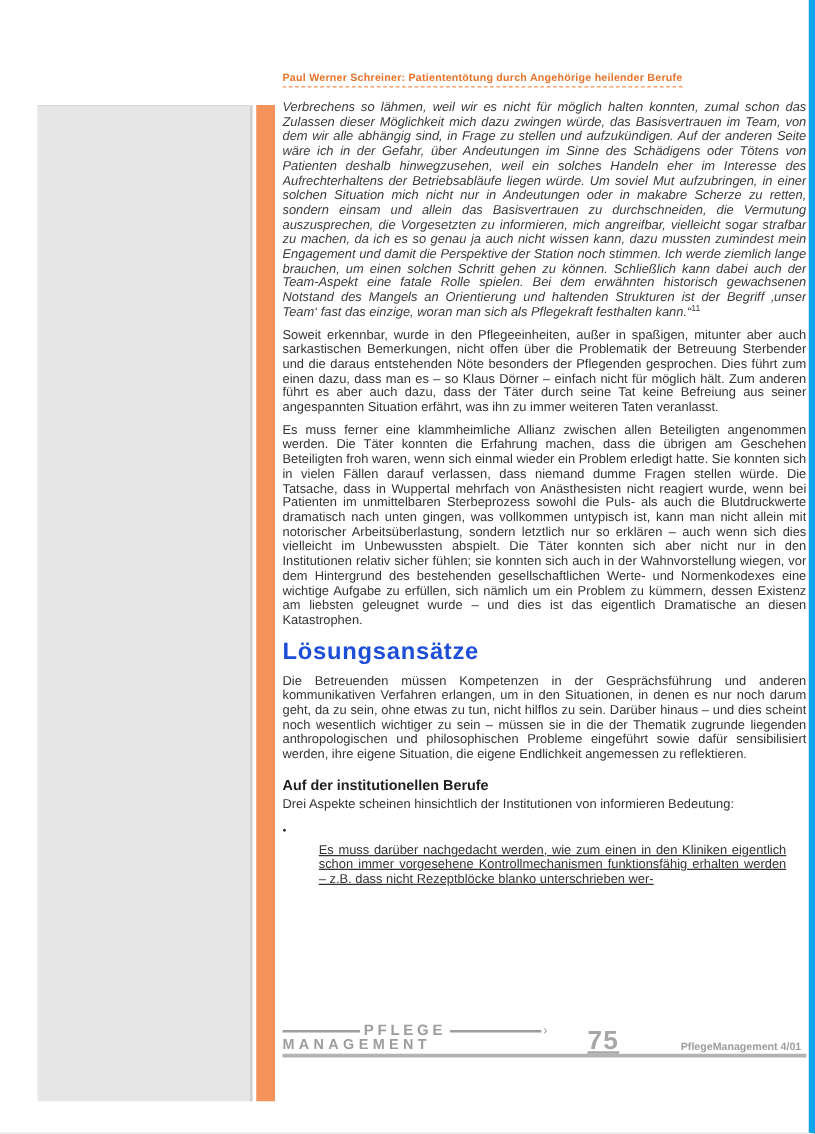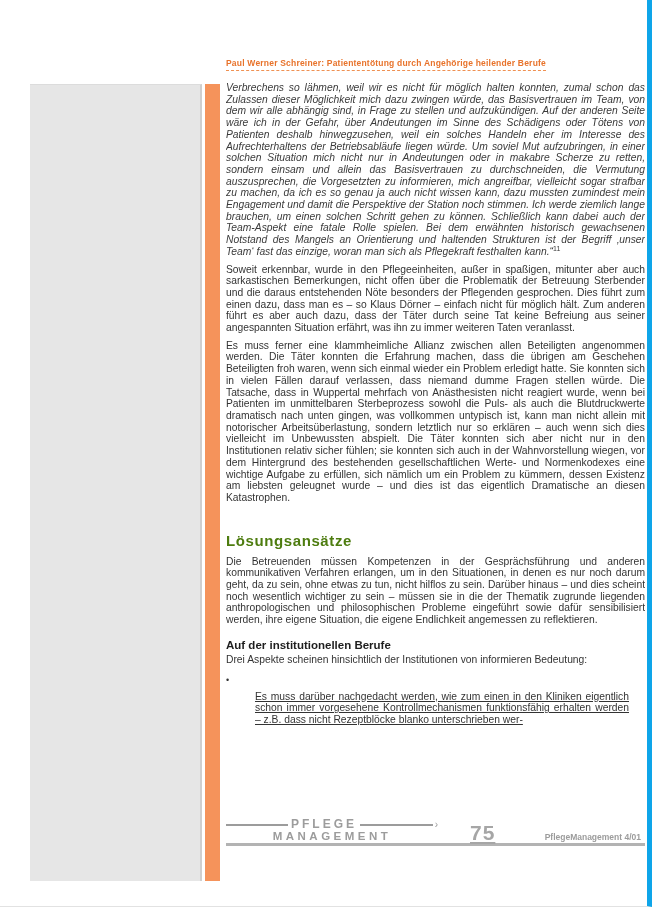"Lösungsansätze" h1.heading { color: #4d7c0f -> #1d4ed8; font-size: 15px -> 19px; margin: 28px 0 7px 0 -> 8px 0 7px 0 }
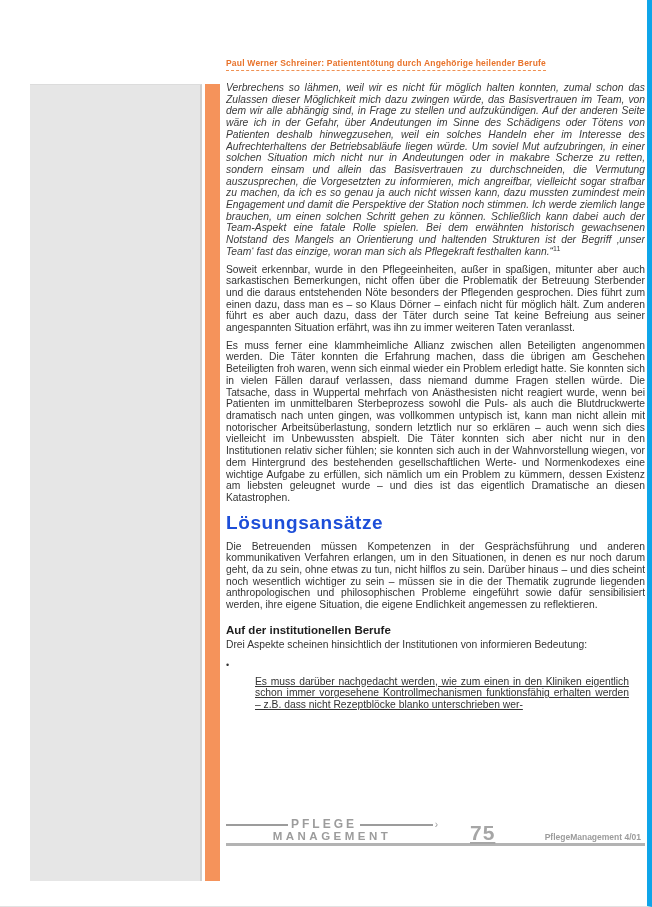"MANAGEMENT" .masthead-bottom { text-align: center -> left }
